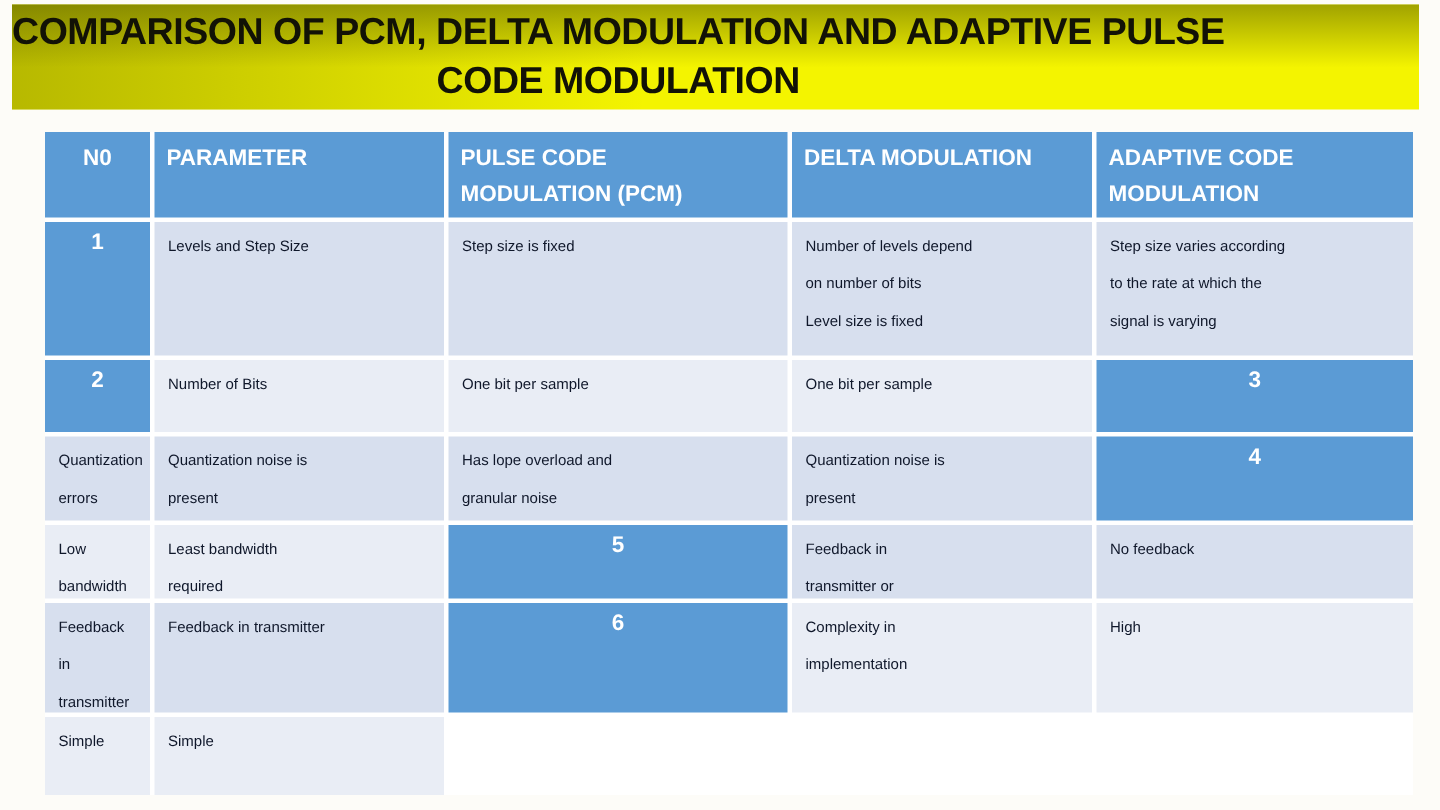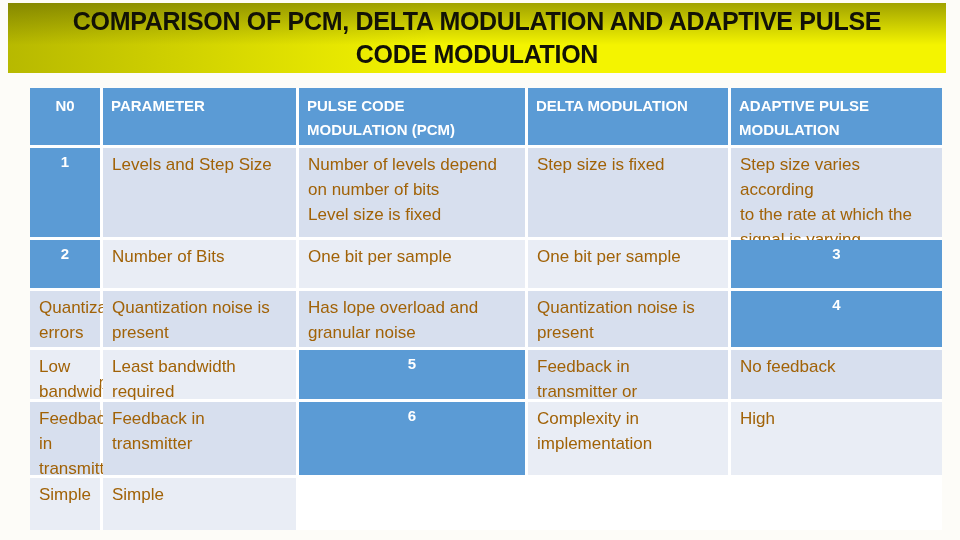"COMPARISON OF PCM, DELTA MODULATION" .title-bar { justify-content: center -> flex-start }
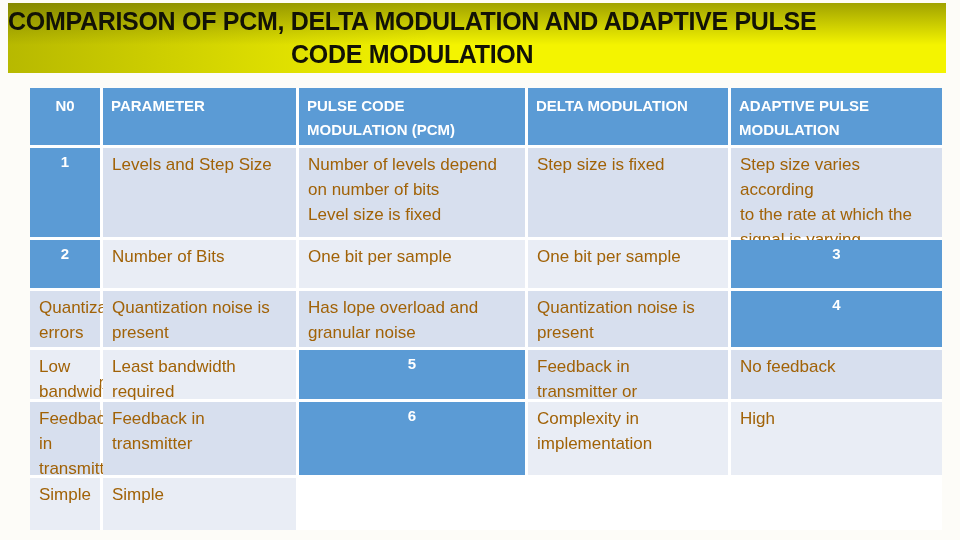"ADAPTIVE PULSE" div.th { text: PULSE -> CODE }
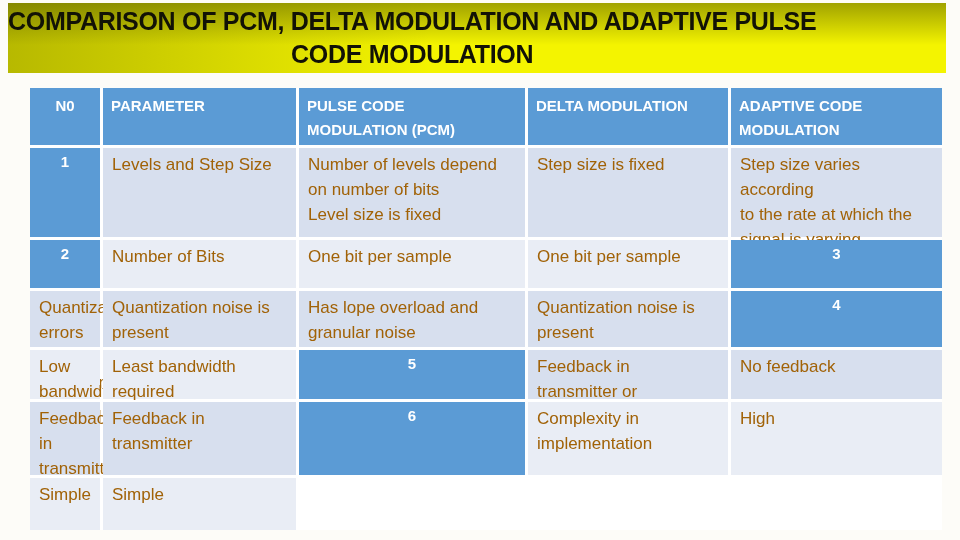"Levels and Step Size" .cell { color: #a16207 -> #0f172a; font-size: 17px -> 10px }
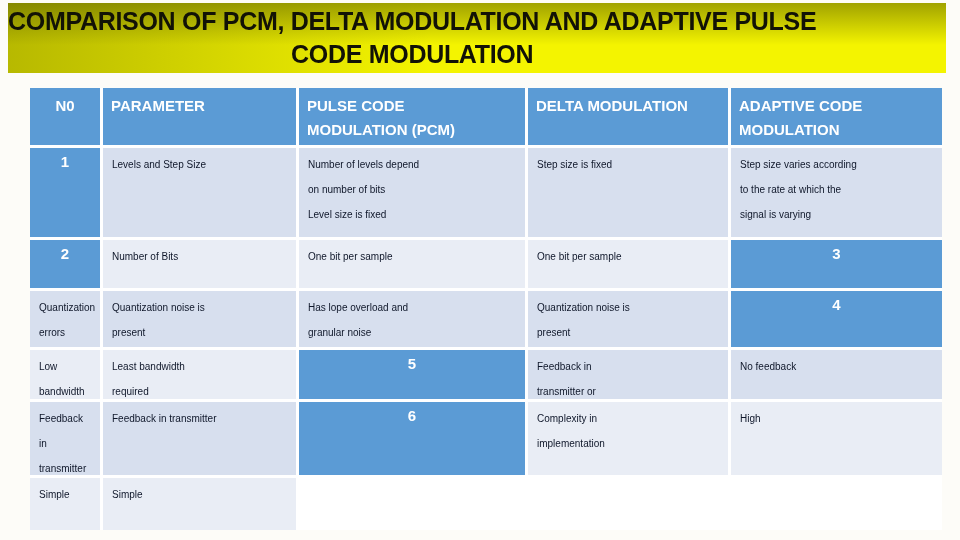"Number of levels depend" div.cell { order: before "Step size is fixed" -> after "Step size is fixed" }
